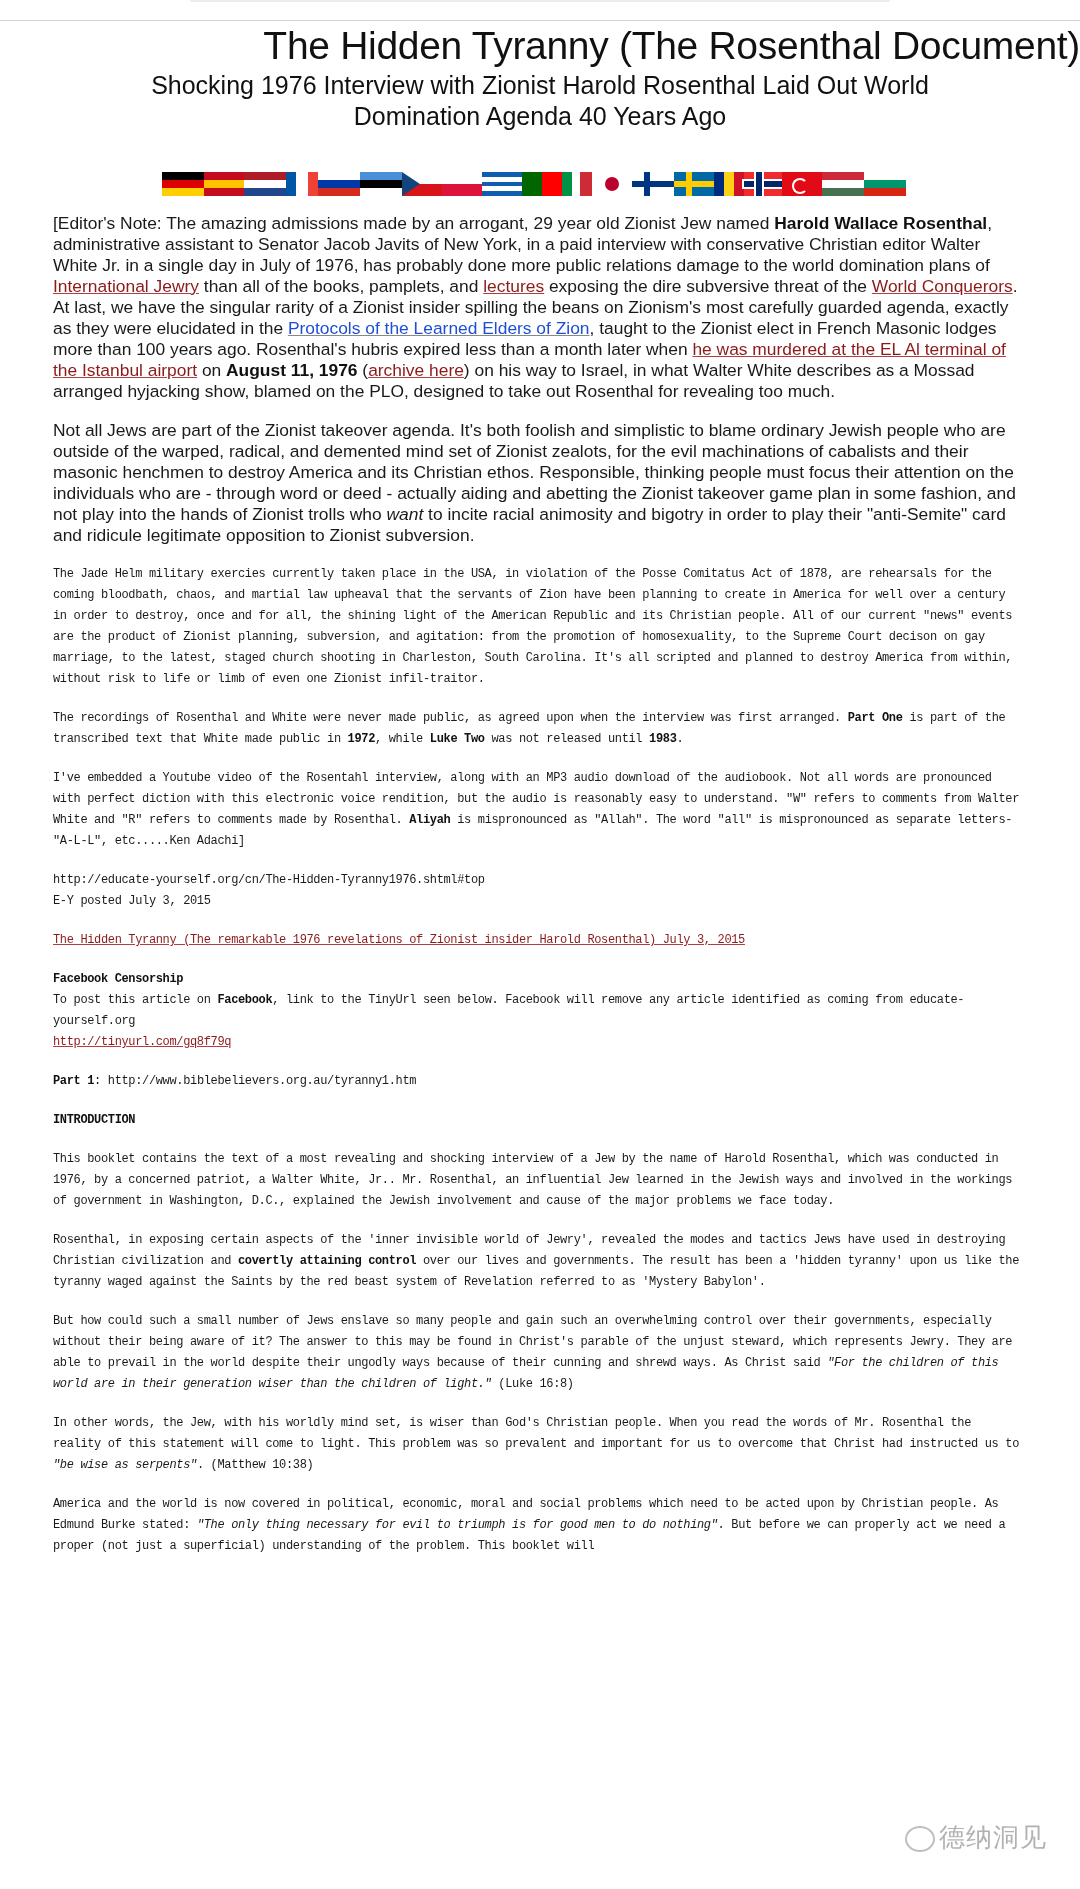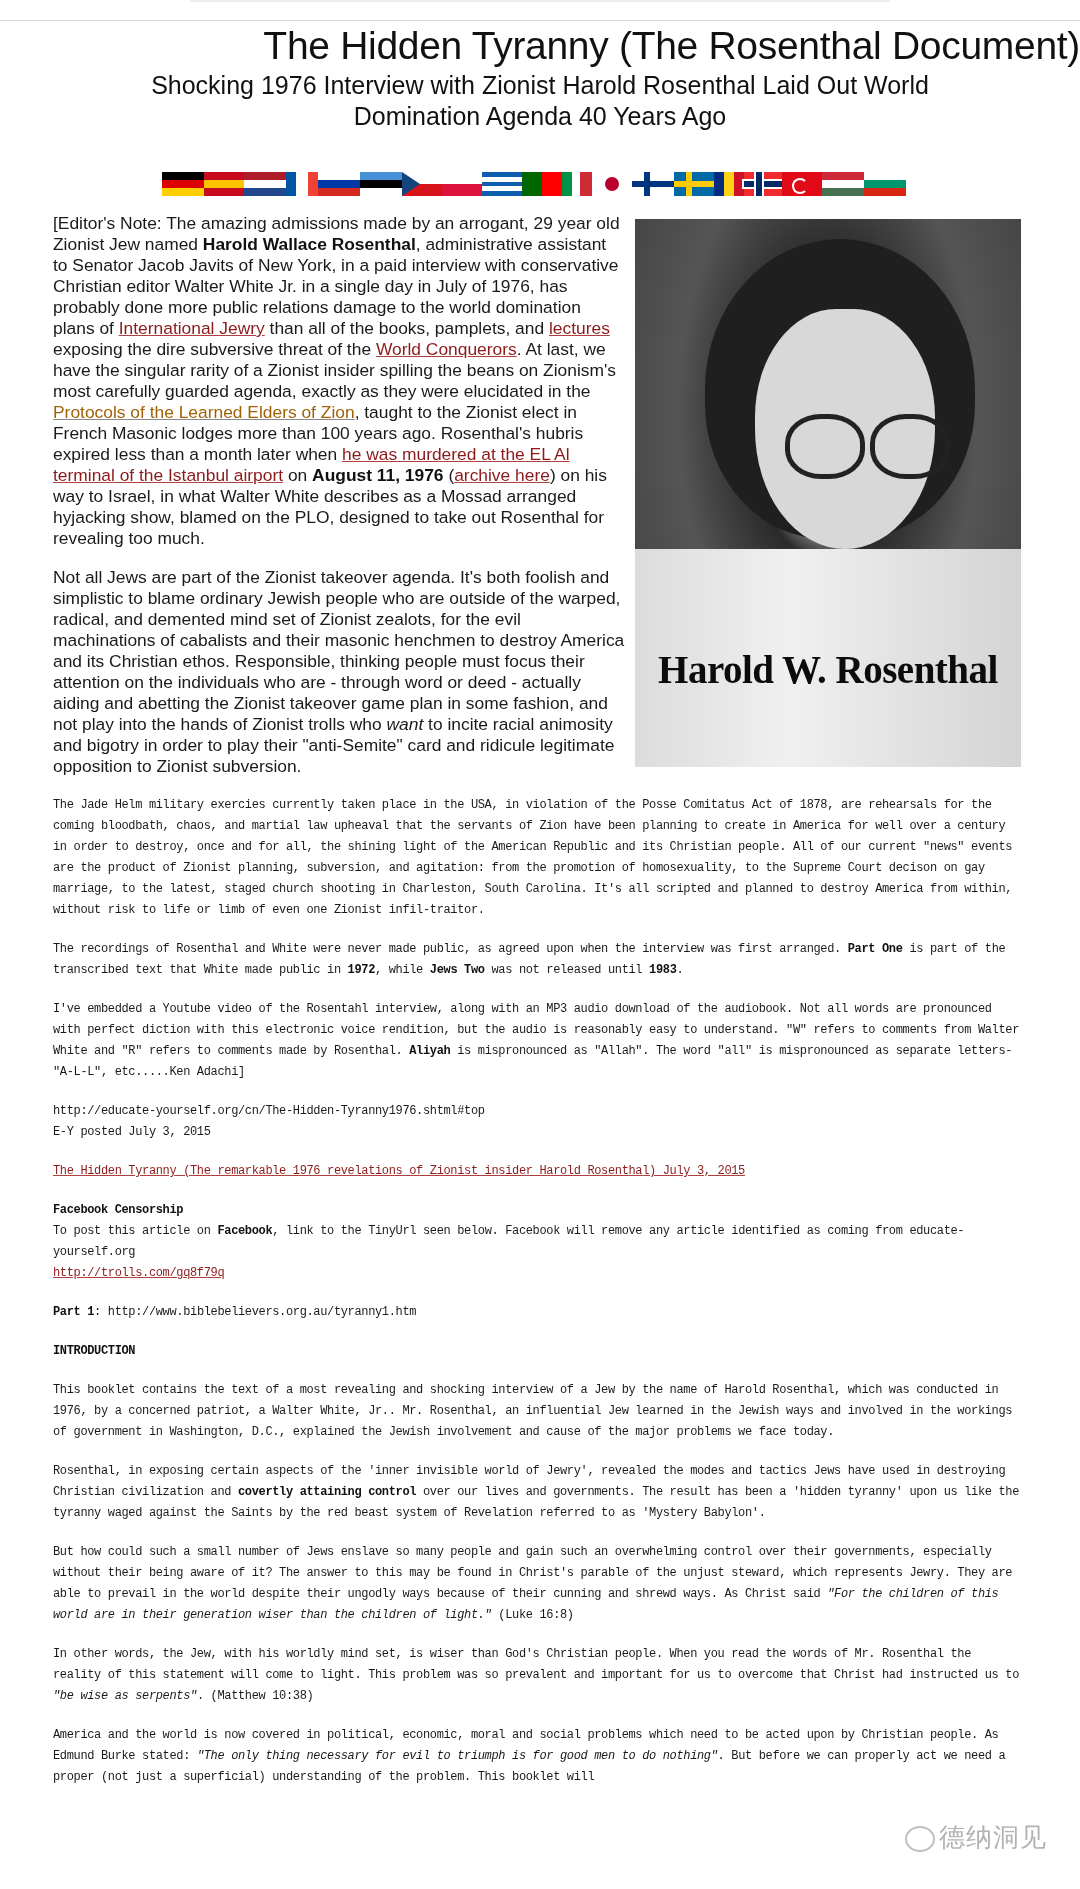"Protocols of the Learned Elders" .content a.gray { color: #a16207 -> #1d4ed8 }
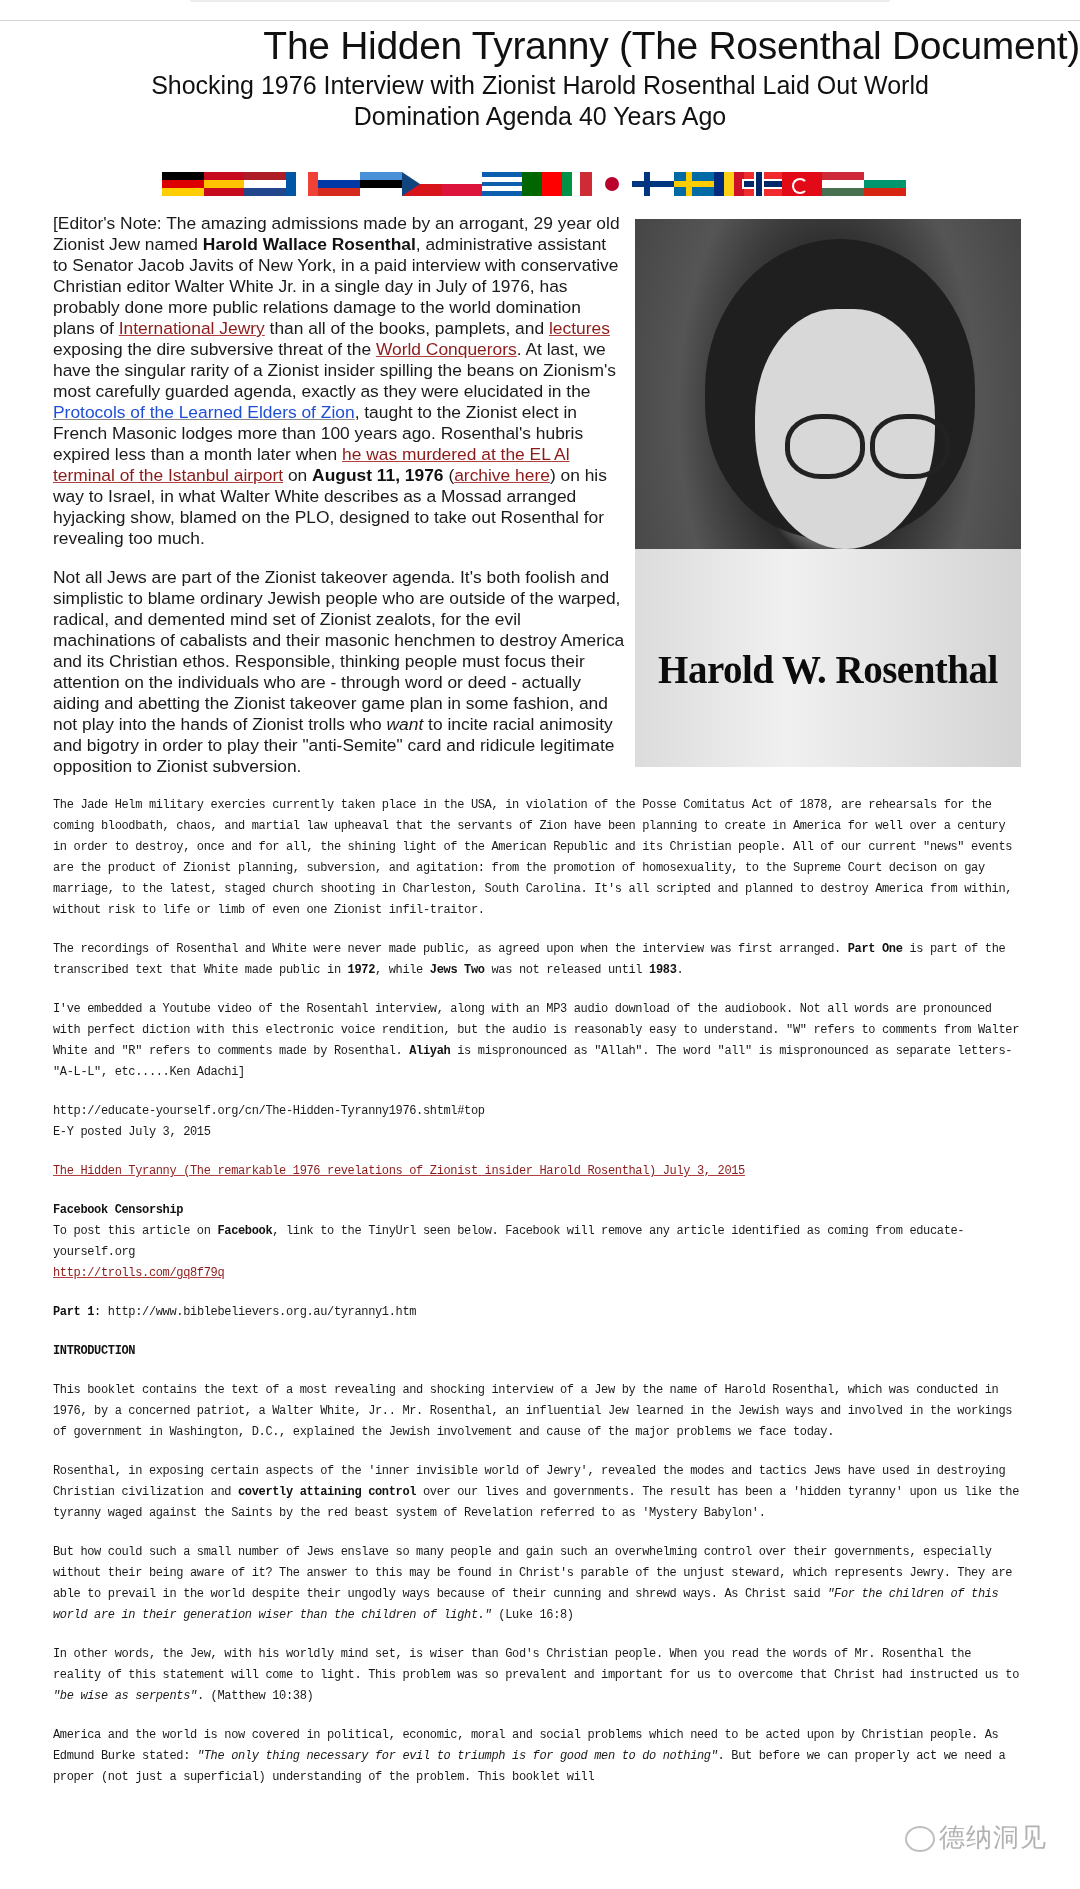"Harold W. Rosenthal" div.float-photo { html: <div> <div></div> <div></div> <div></div> <div></div> <div></div> <div>Harold W. Rosenthal</div> </div> -> none }
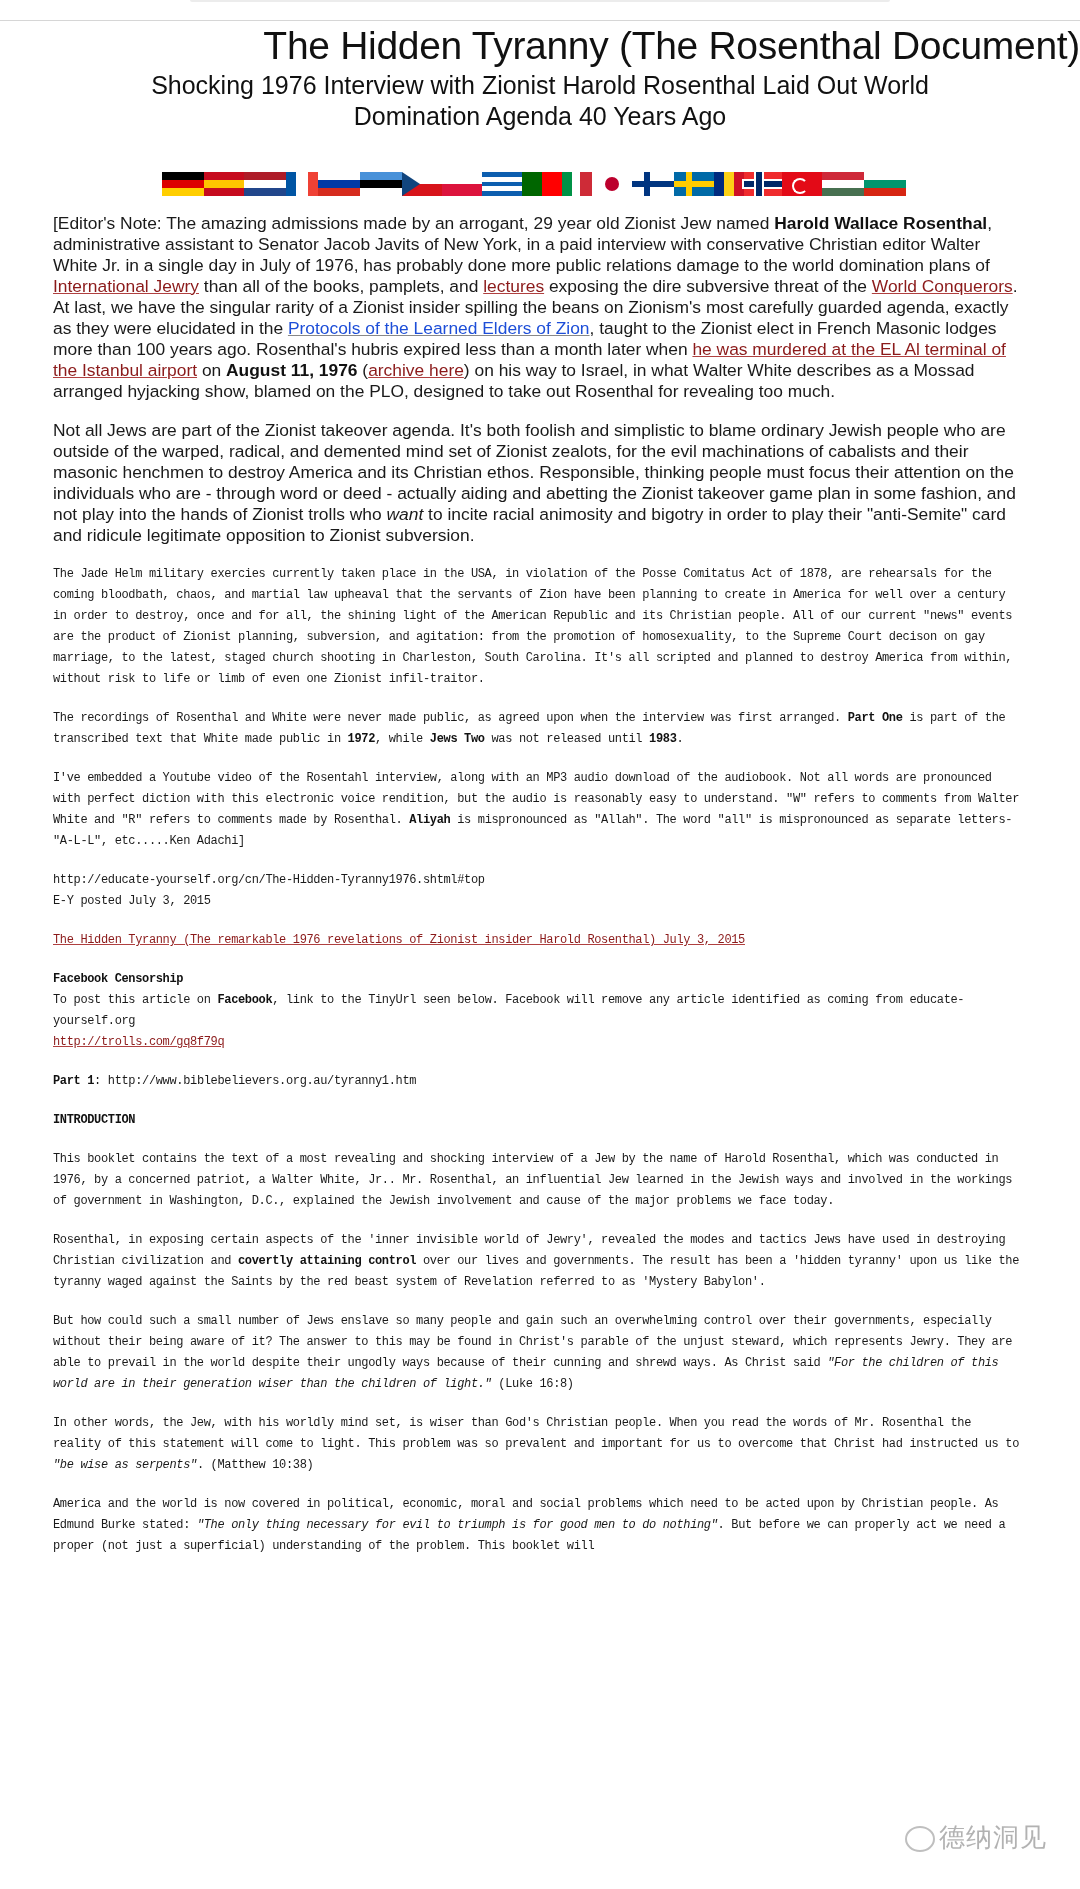"Jews Two" b { text: Jews -> Luke }
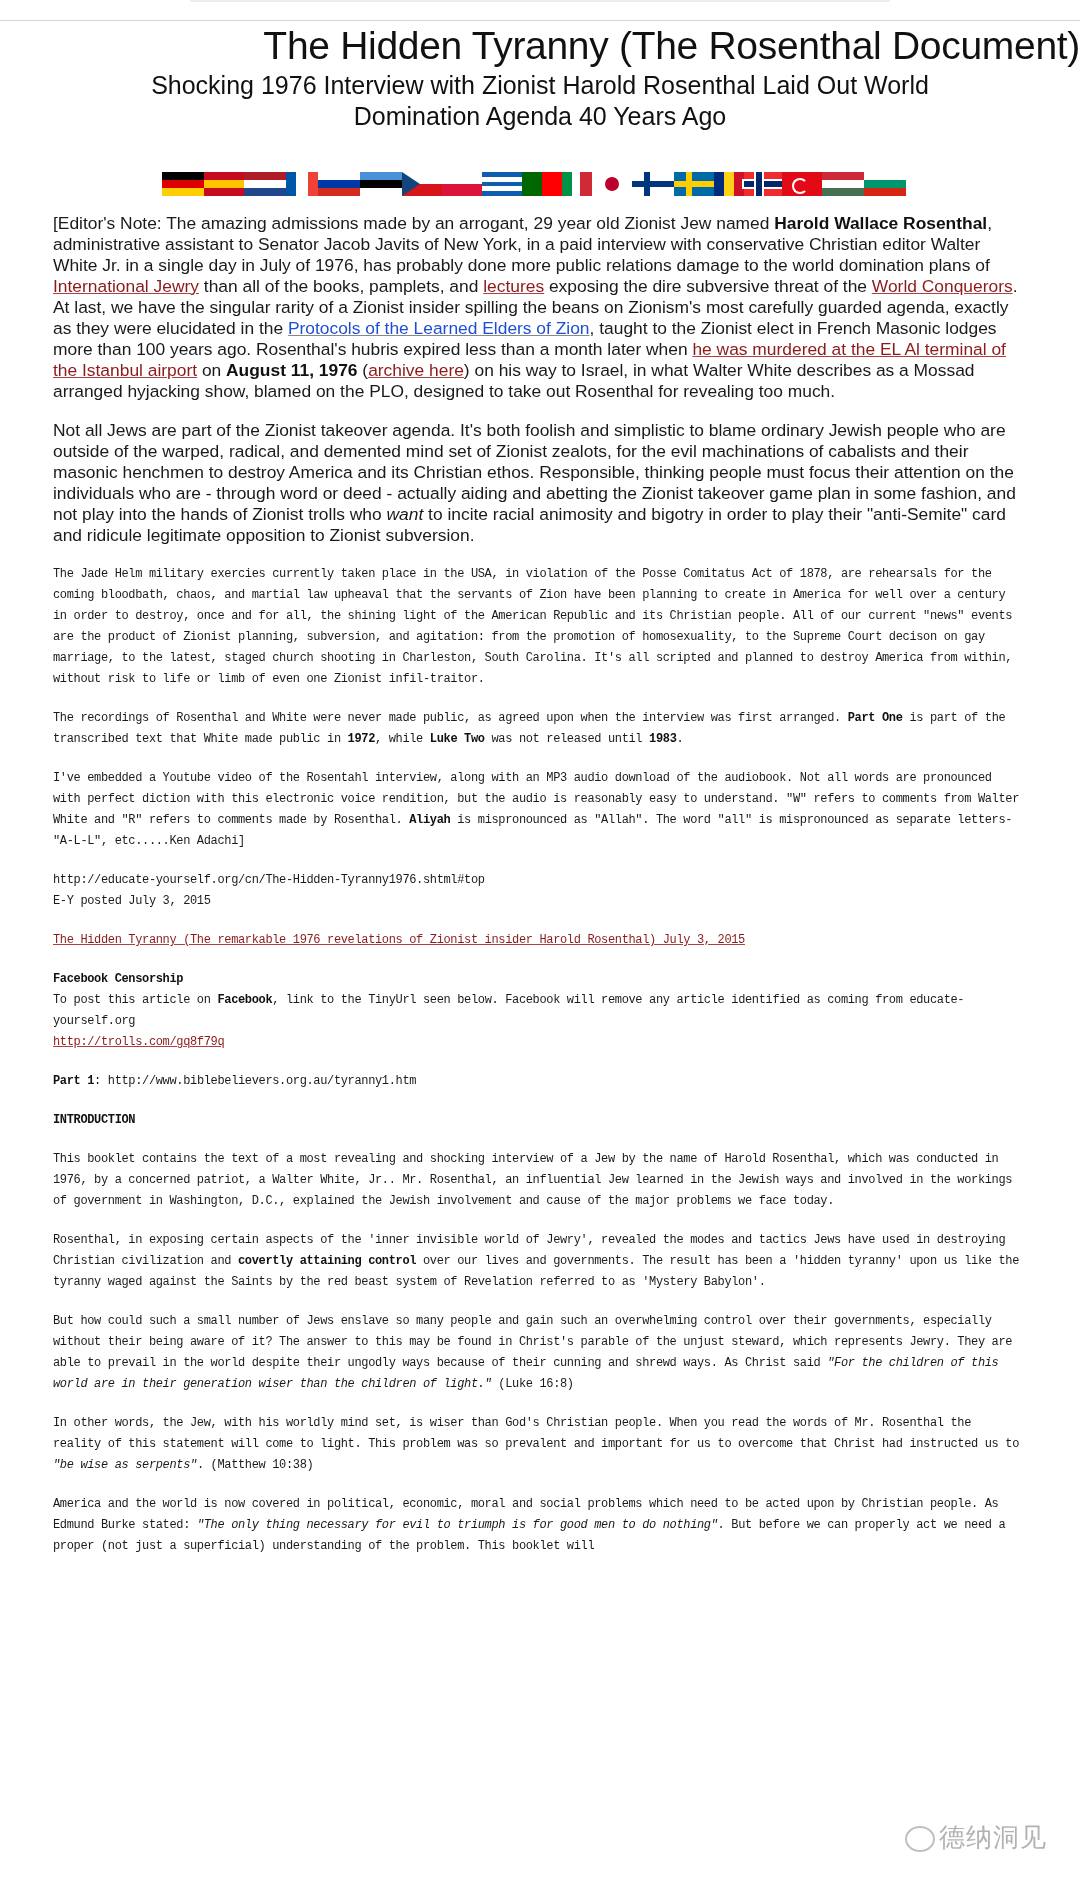"http://trolls.com/gq8f79q" a { text: http://trolls.com/gq8f79q -> http://tinyurl.com/gq8f79q }
